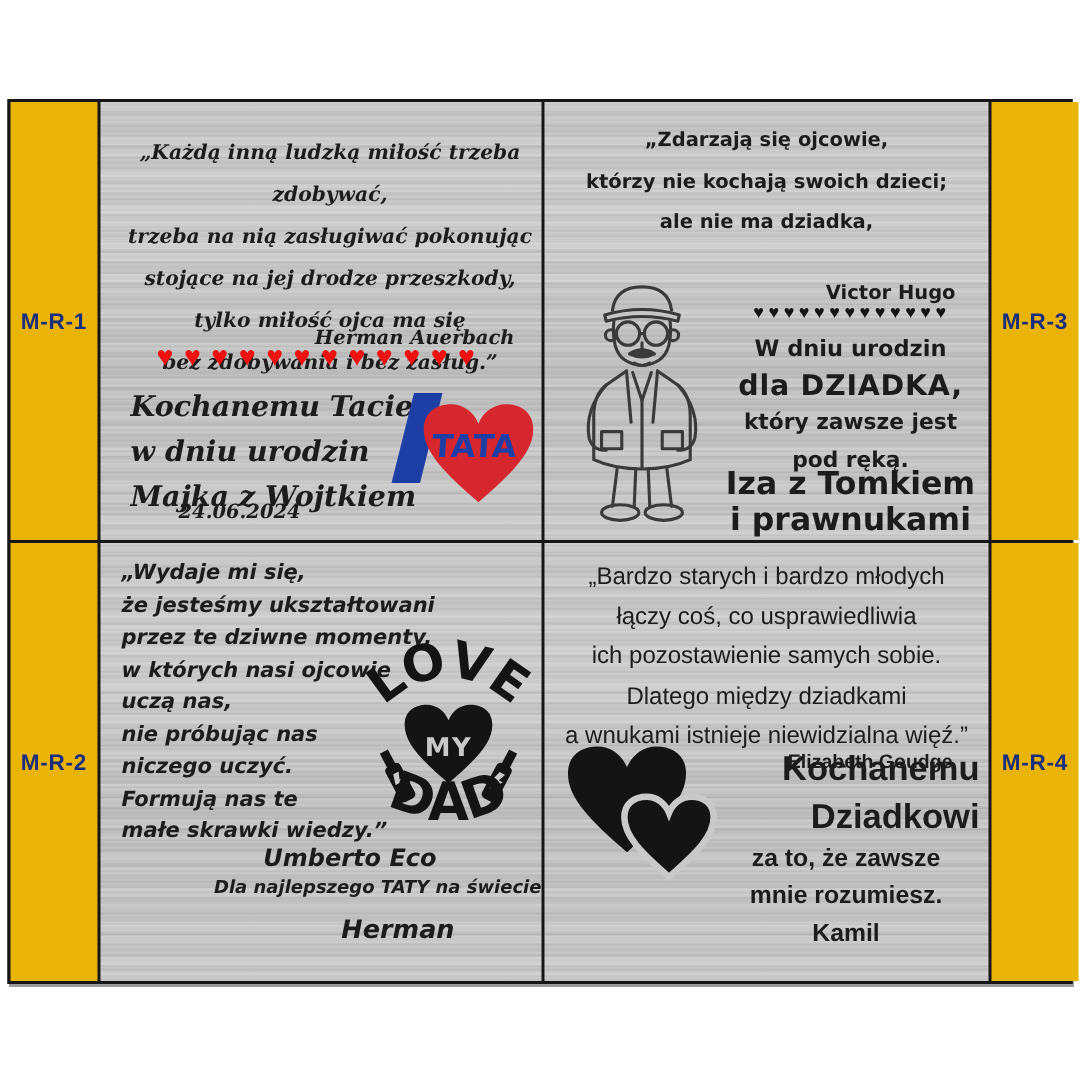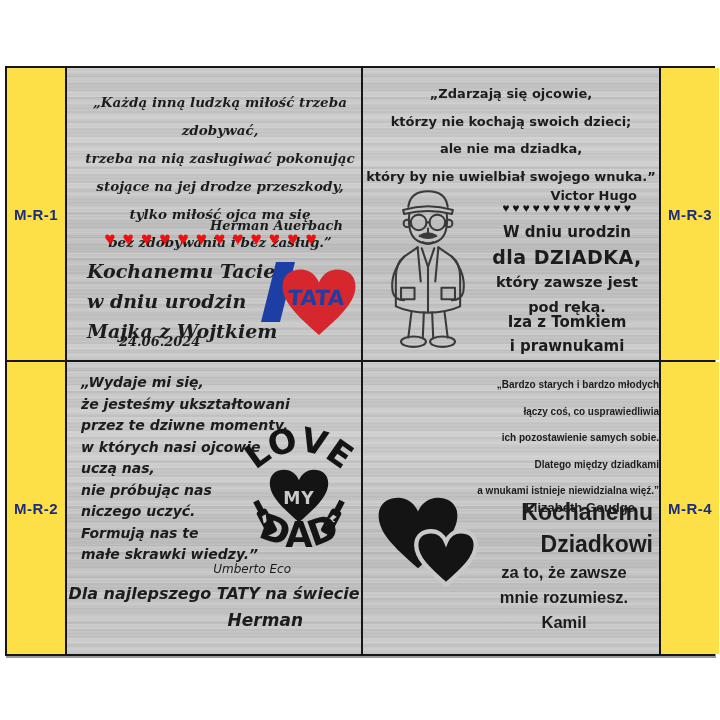"który by nie uwielbiał swojego" div { html: <div>który by nie uwielbiał swojego wnuka.”</div> -> none }
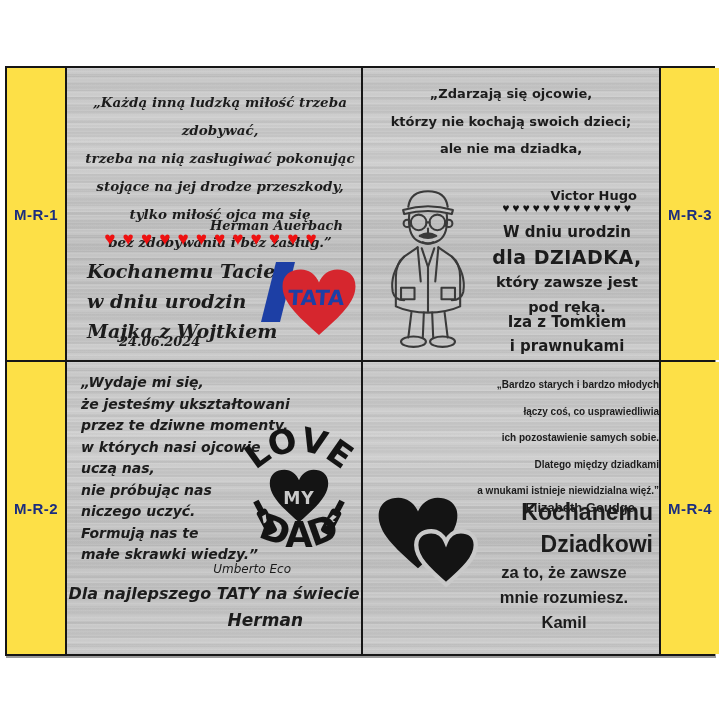"M-R-1" .label-cell { background: #fde047 -> #eab308 }
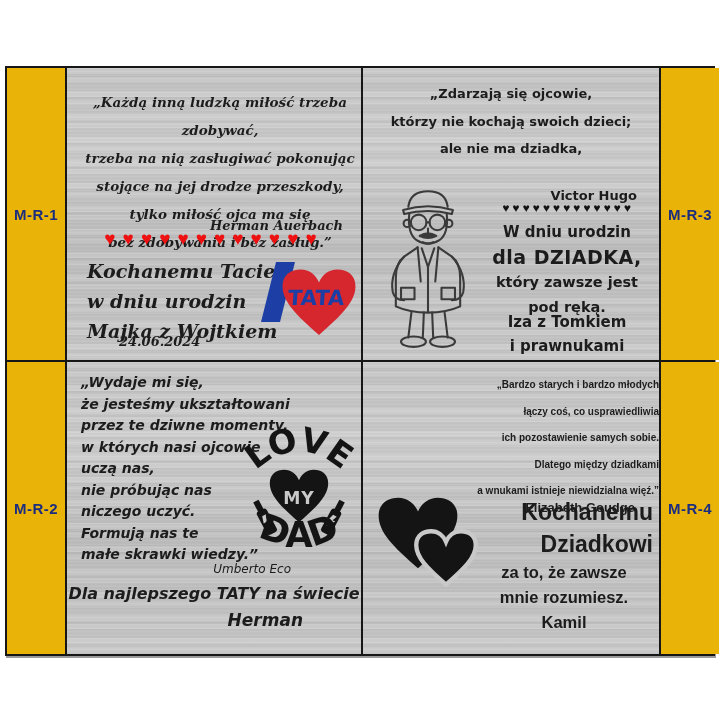"Iza z Tomkiem" .p3-sig { font-size: 15px -> 21px }
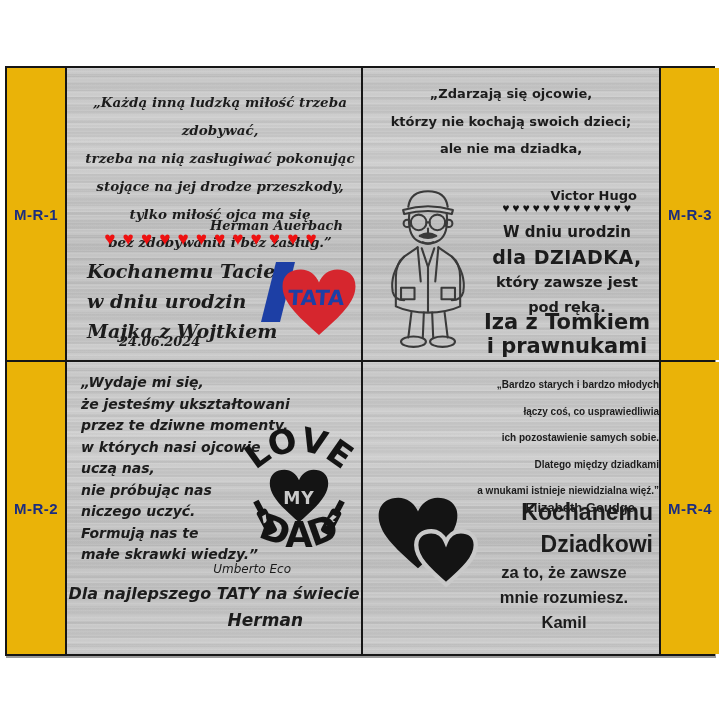"„Bardzo starych i bardzo młodych" .p4-quote { font-size: 10px -> 16px; font-weight: bold -> normal; text-align: right -> center }
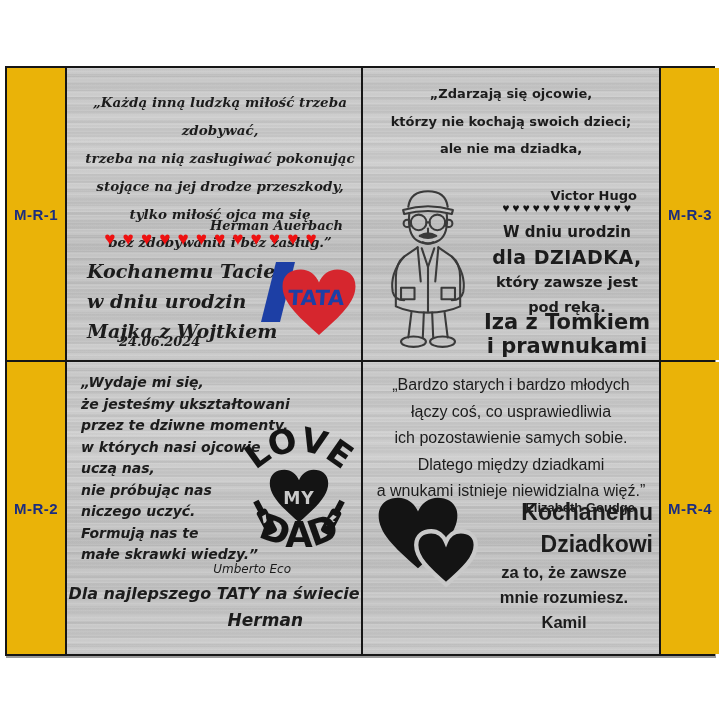"Umberto Eco" .p2-author { font-size: 12px -> 16px; font-weight: normal -> bold }
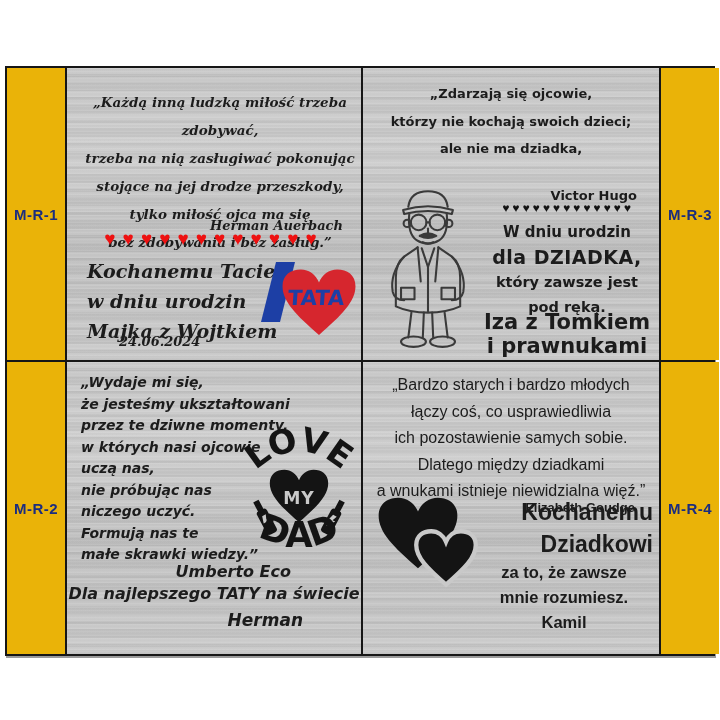"Dla najlepszego TATY na świecie" .p2-ded { font-size: 16px -> 12px; text-align: center -> right }
